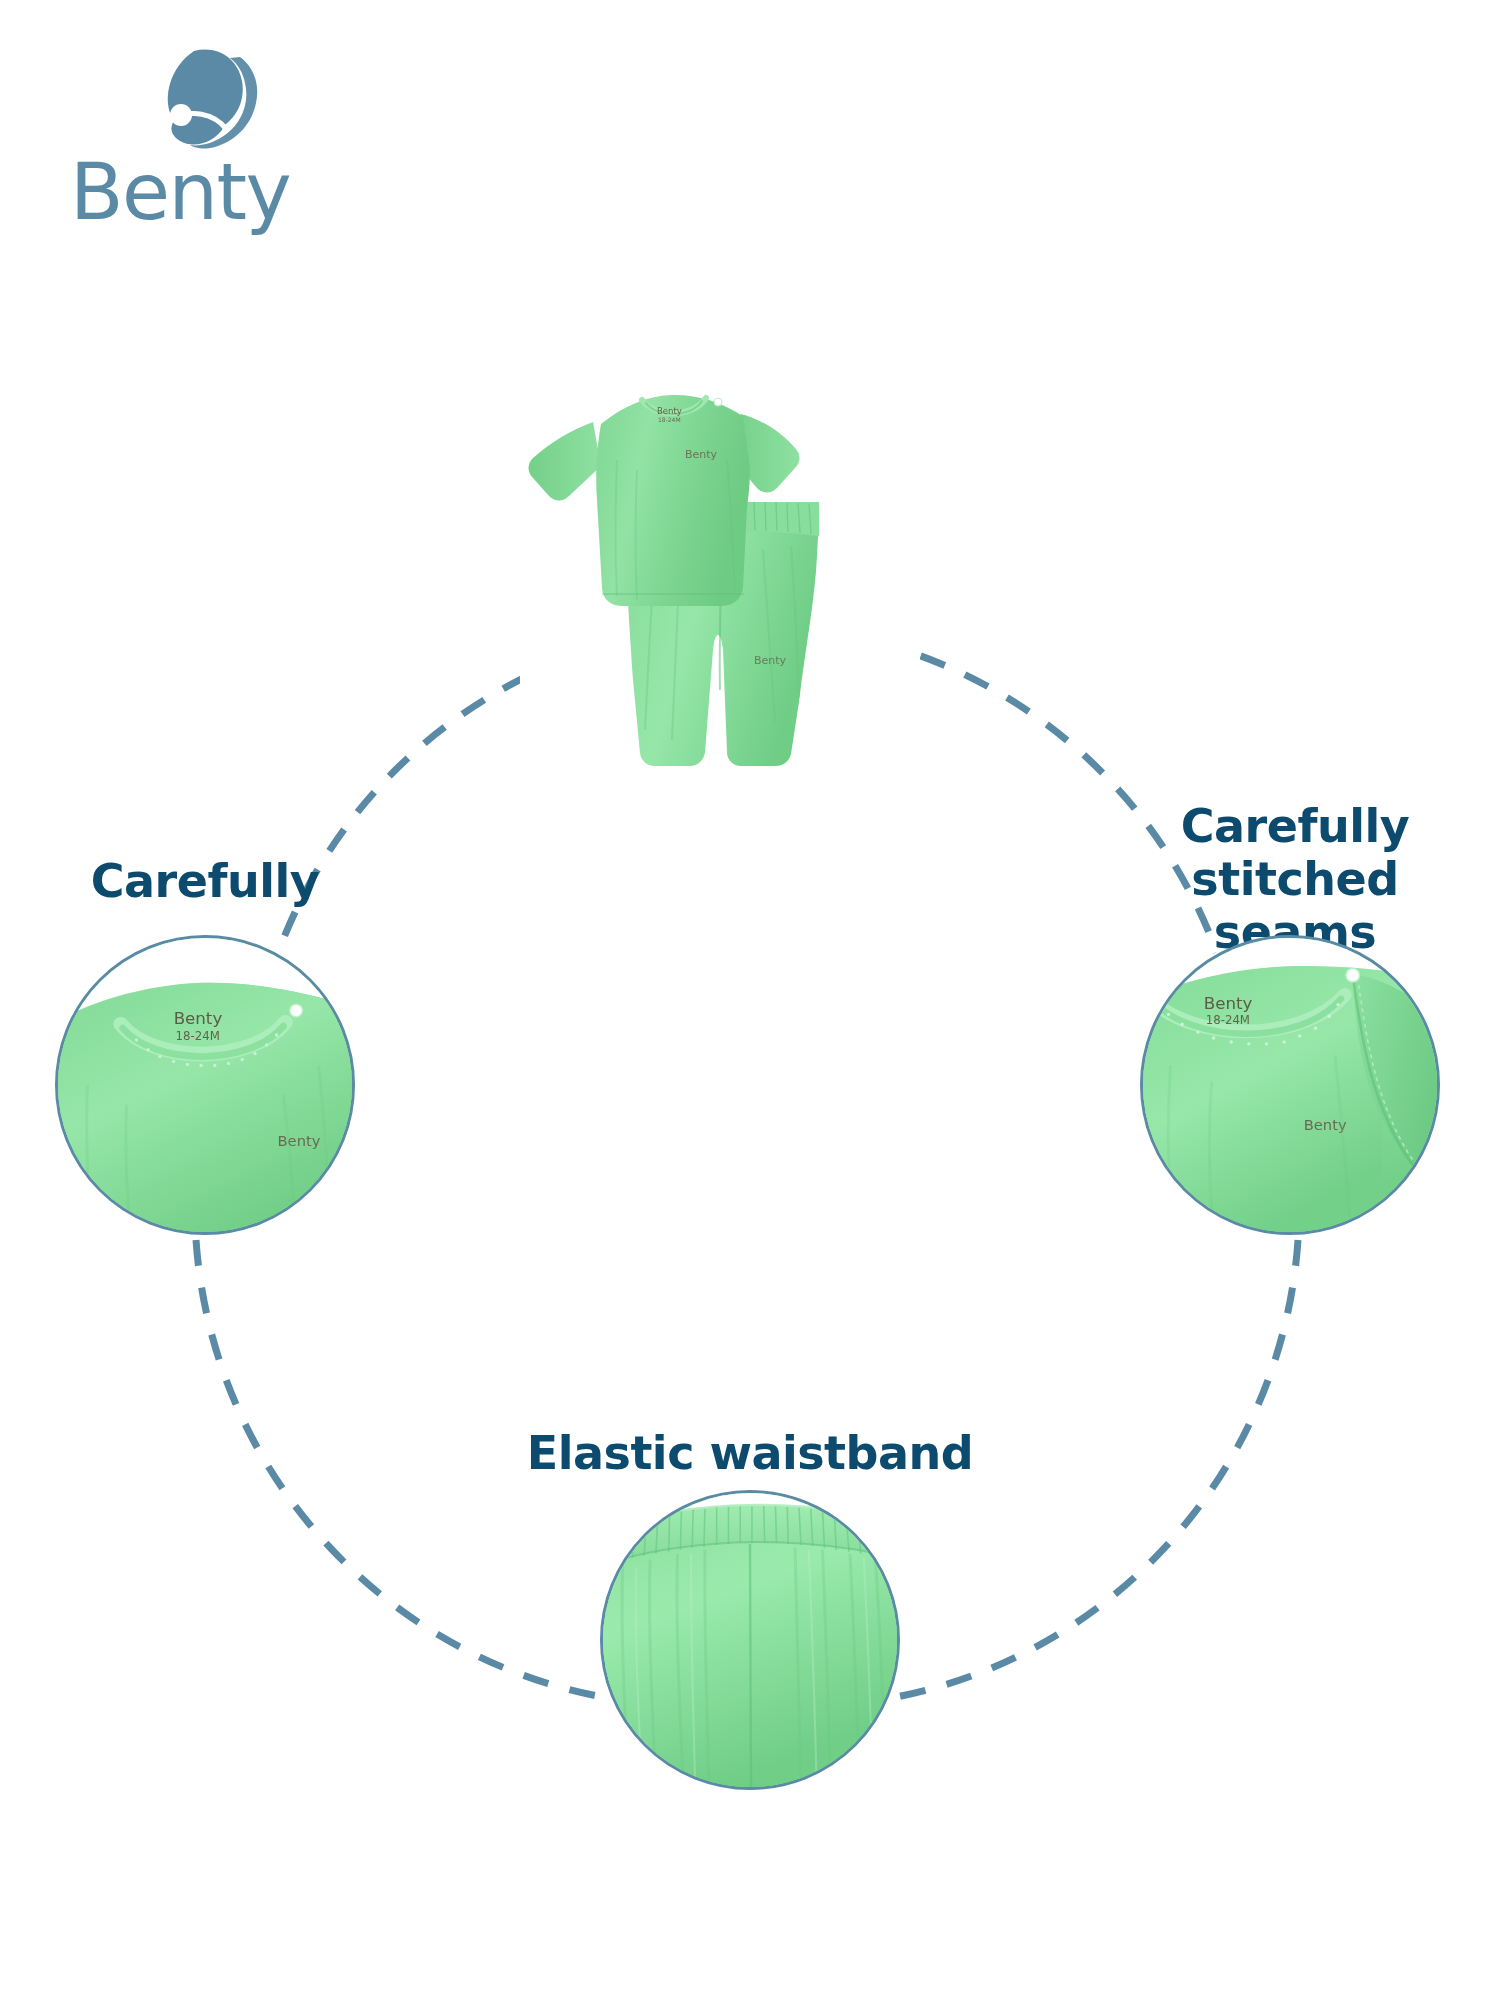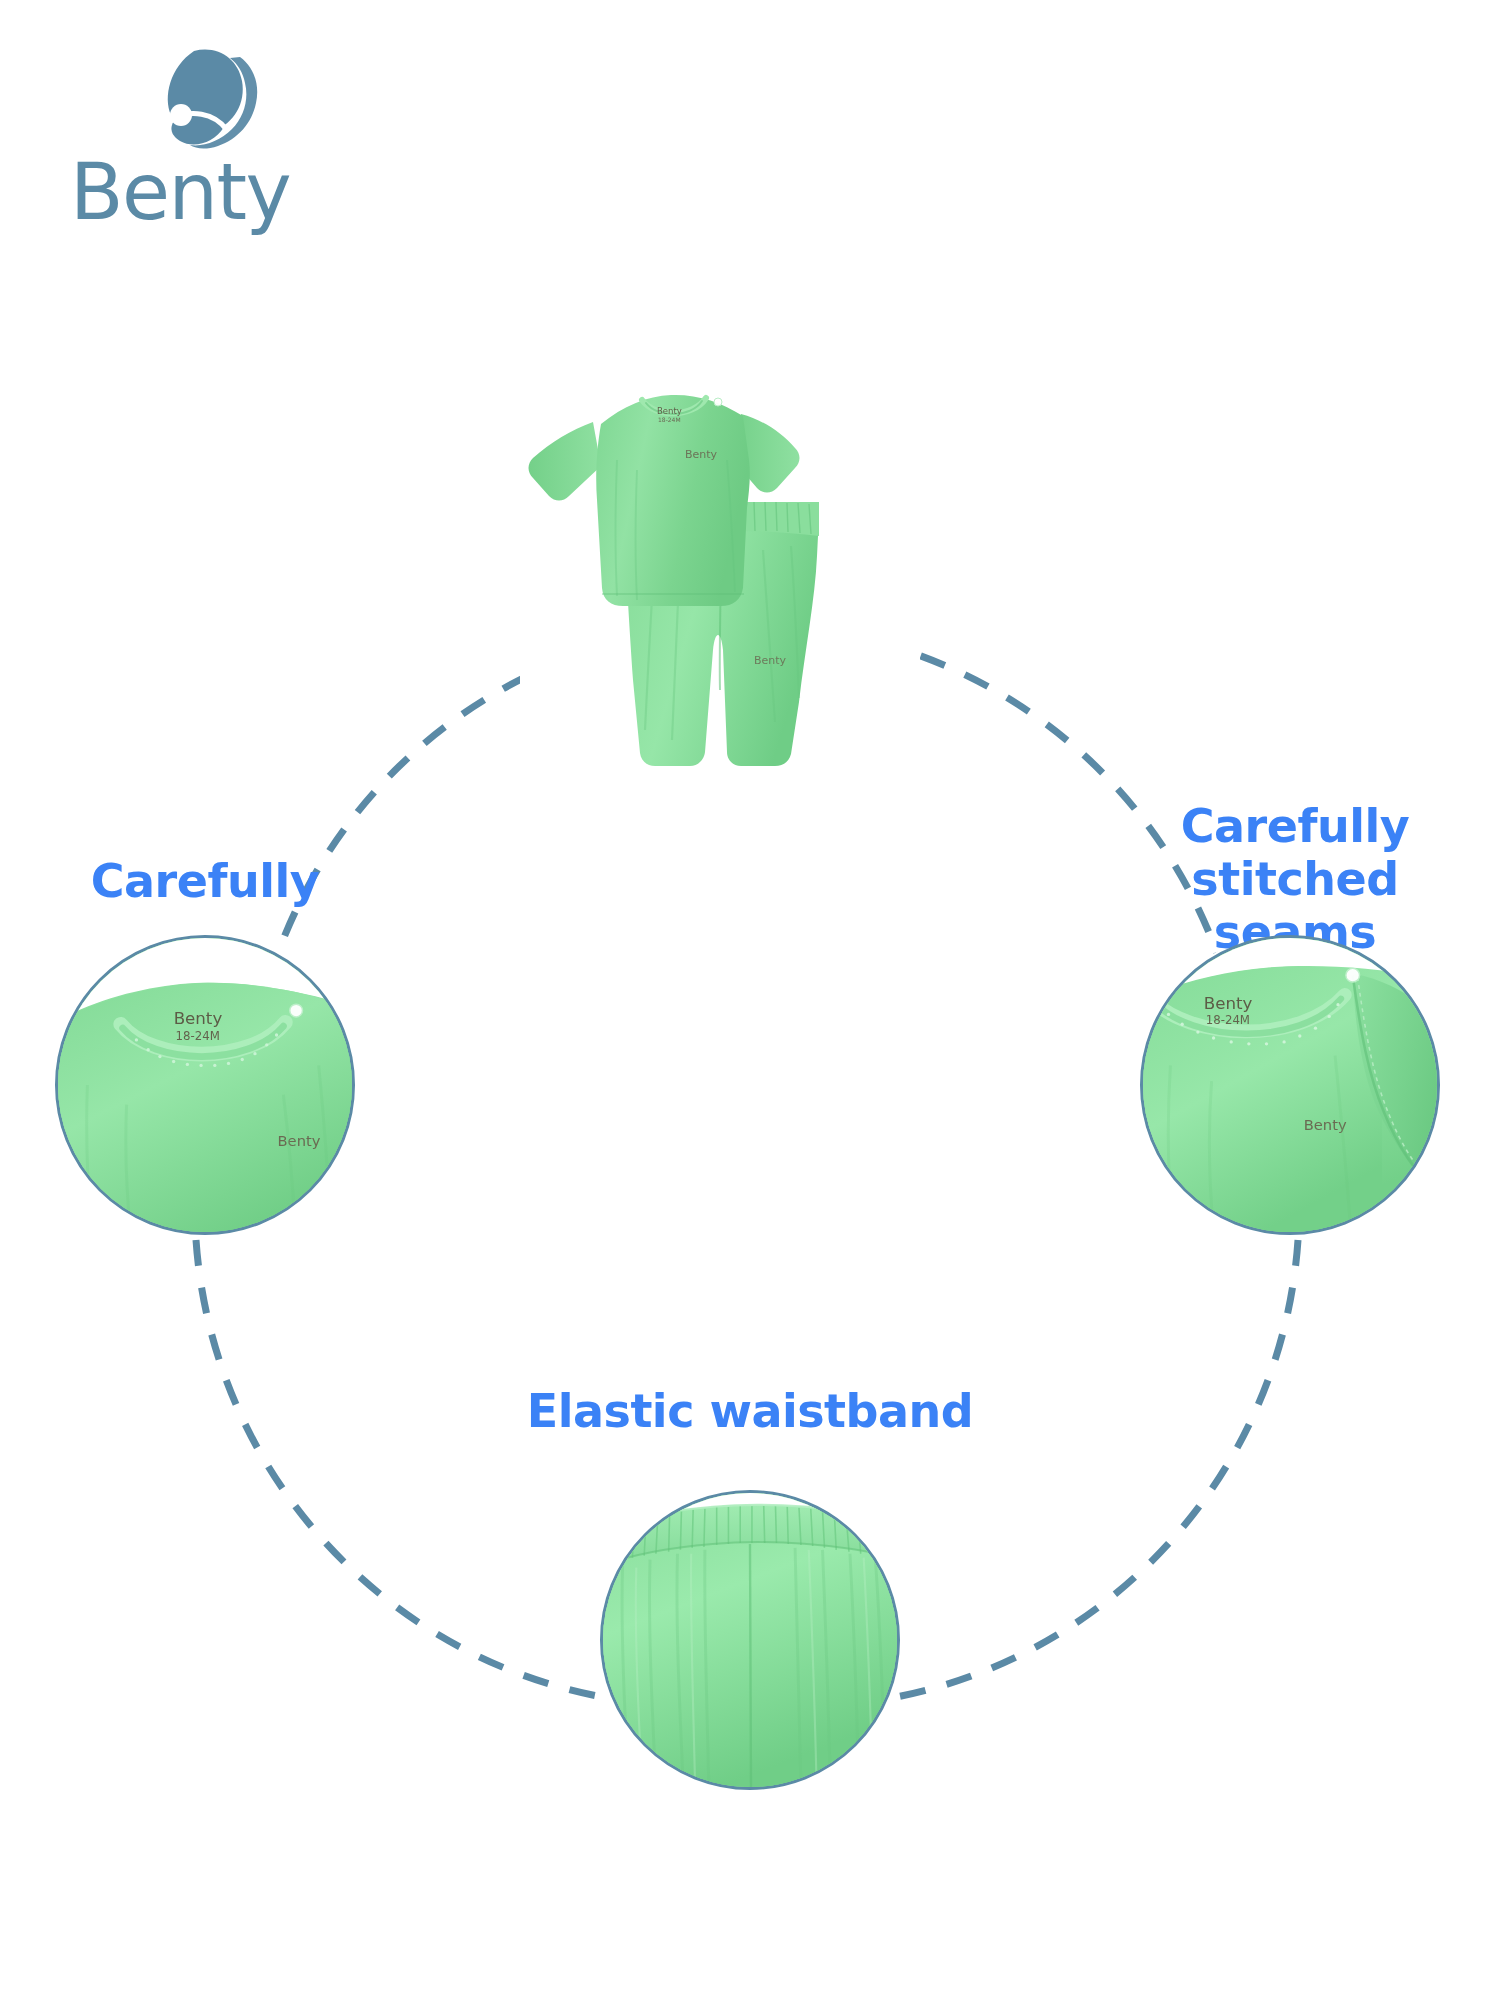"Carefully" .detail-label { color: #3b82f6 -> #0c4a6e }
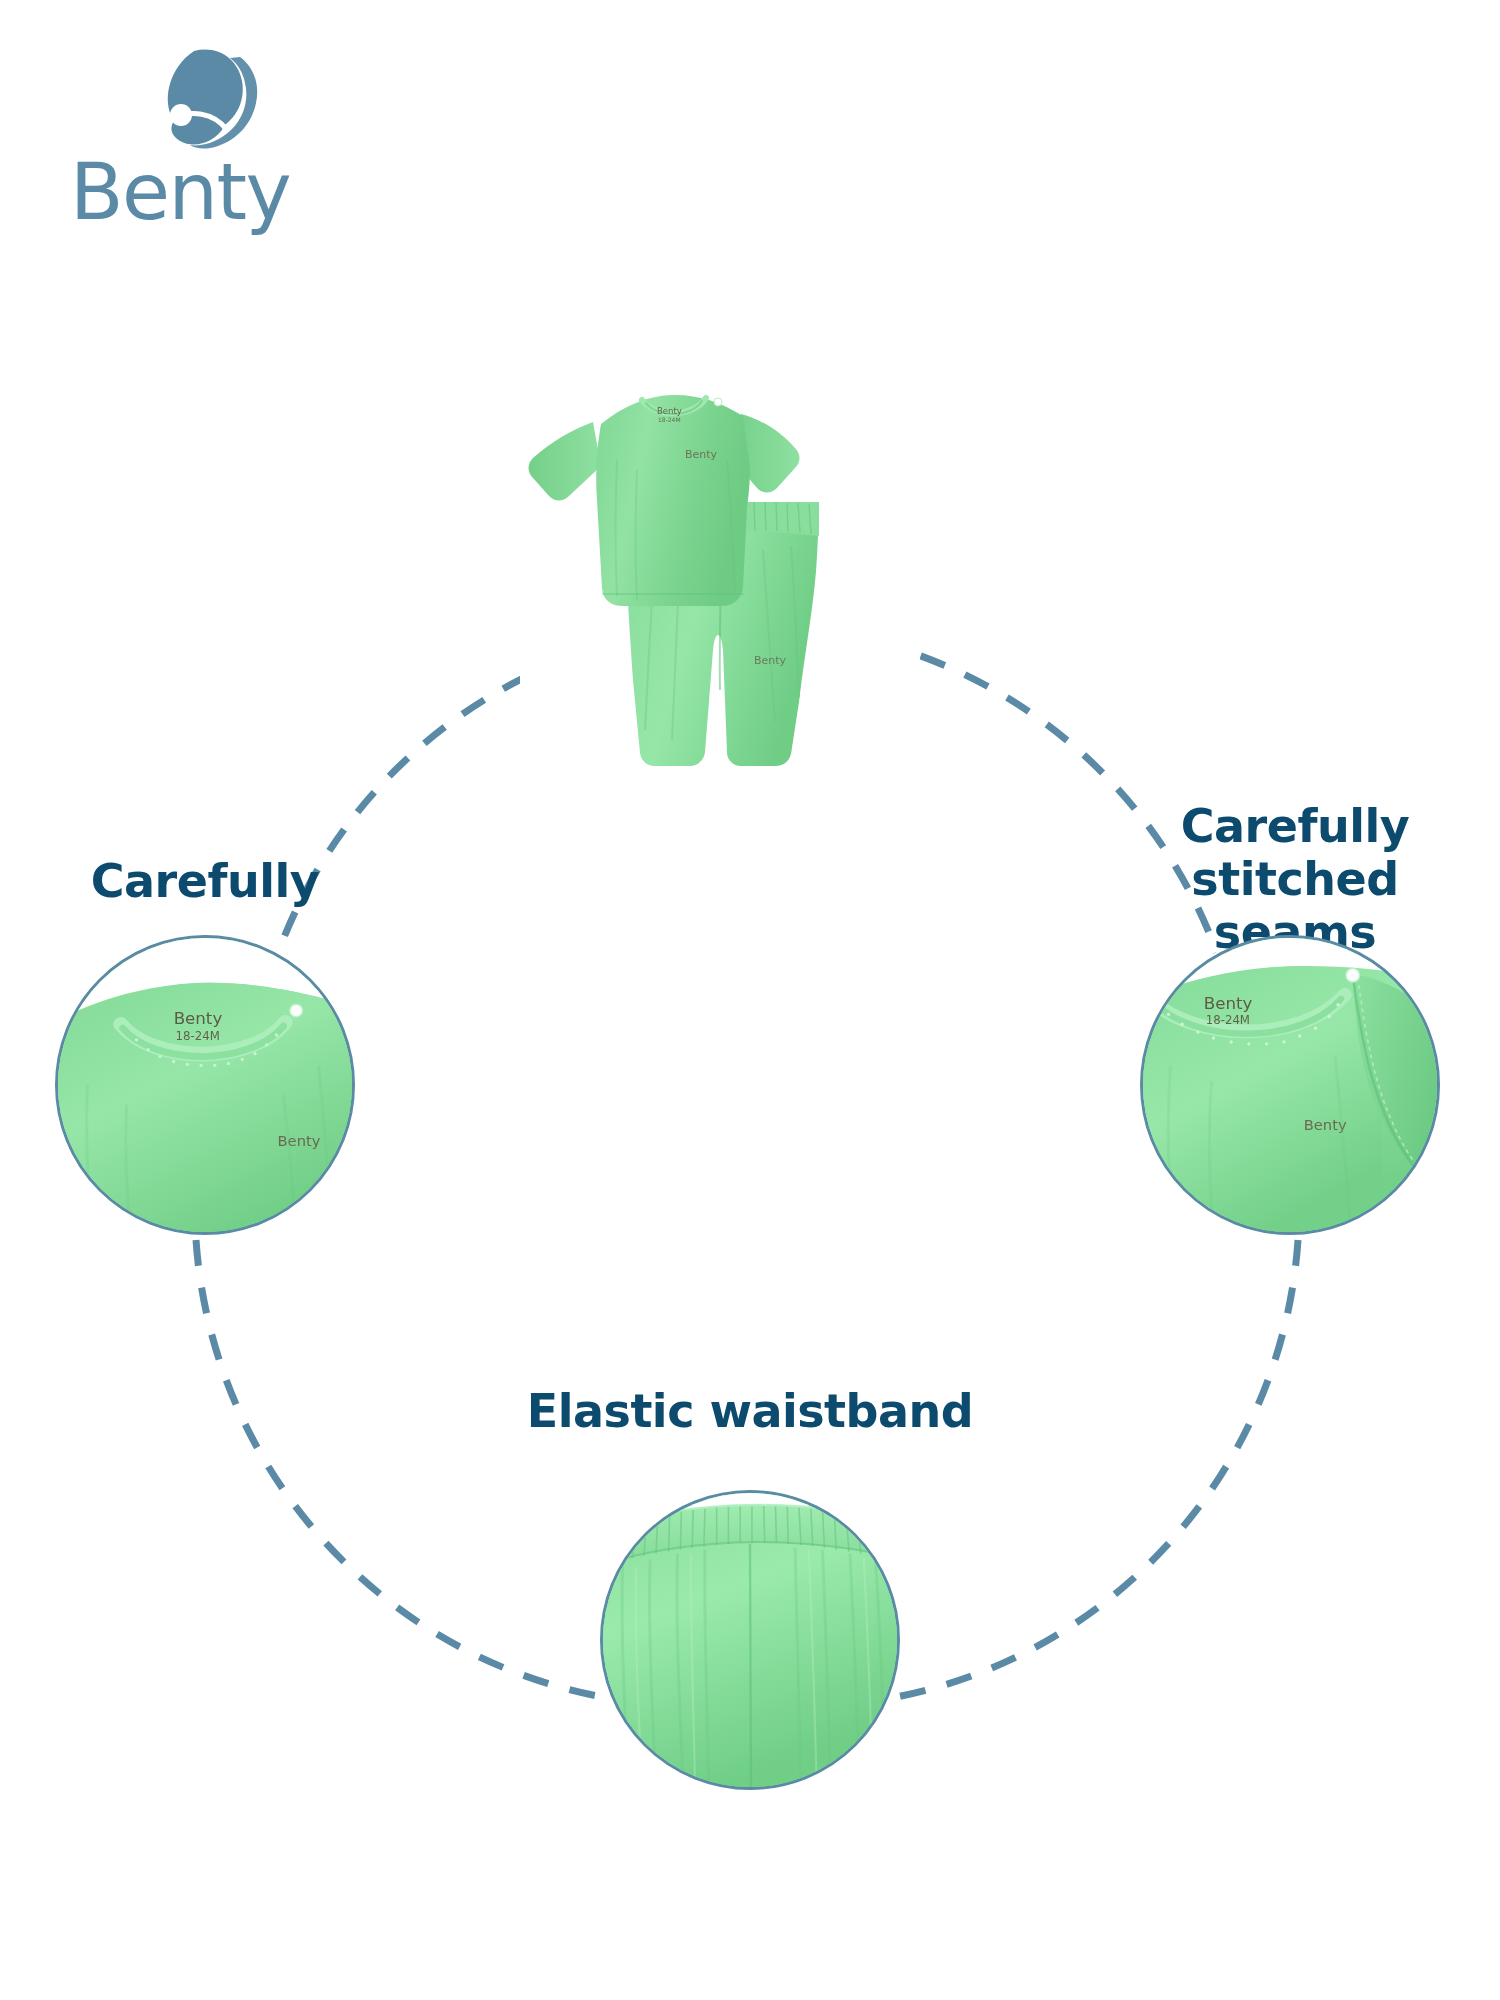"Elastic waistband" #detail-waistband .detail-label { top: 1385px -> 1427px }
